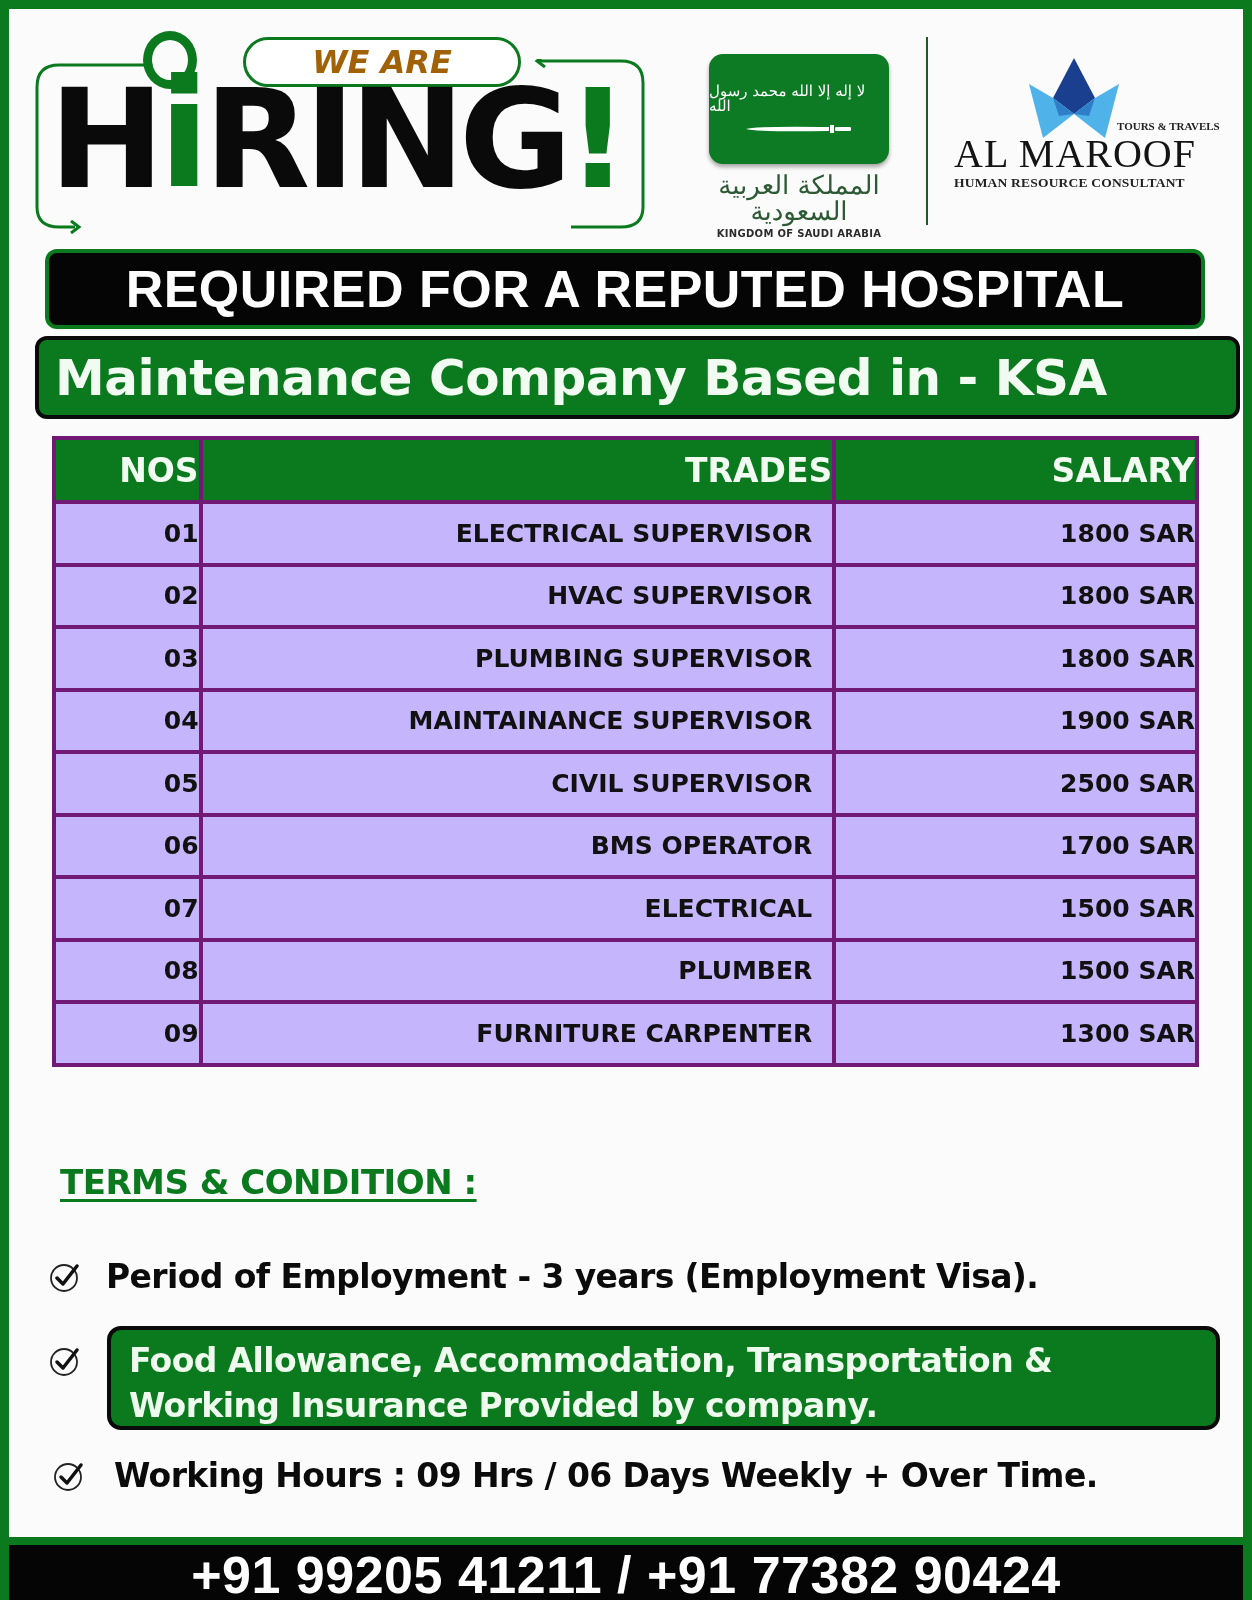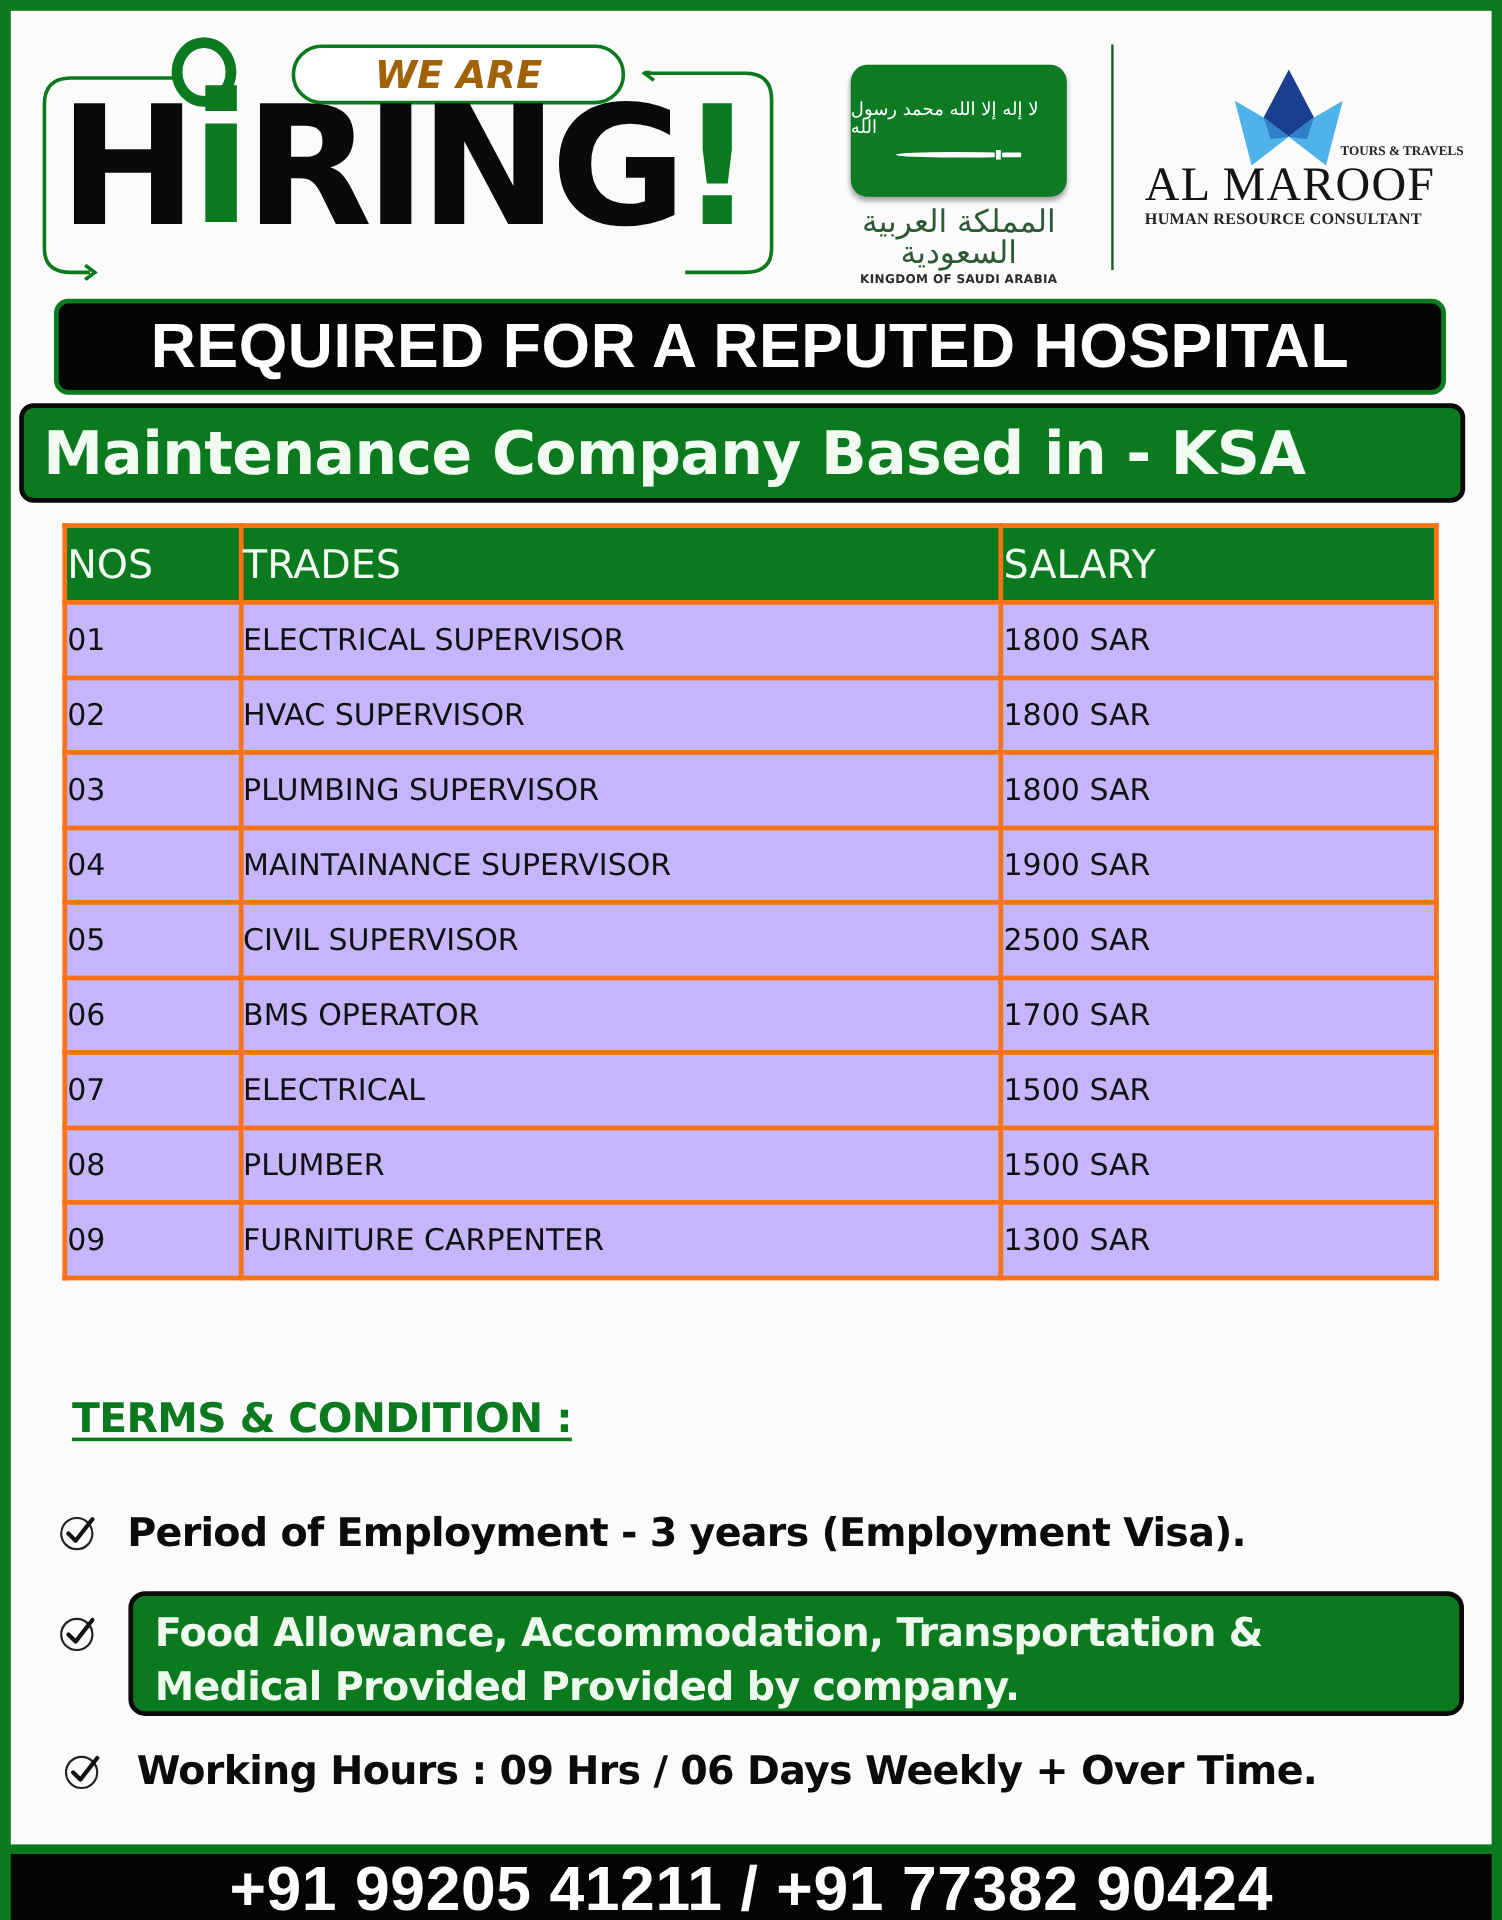"Maintenance Company Based in -" div.banner-green { left: 7px -> 26px }
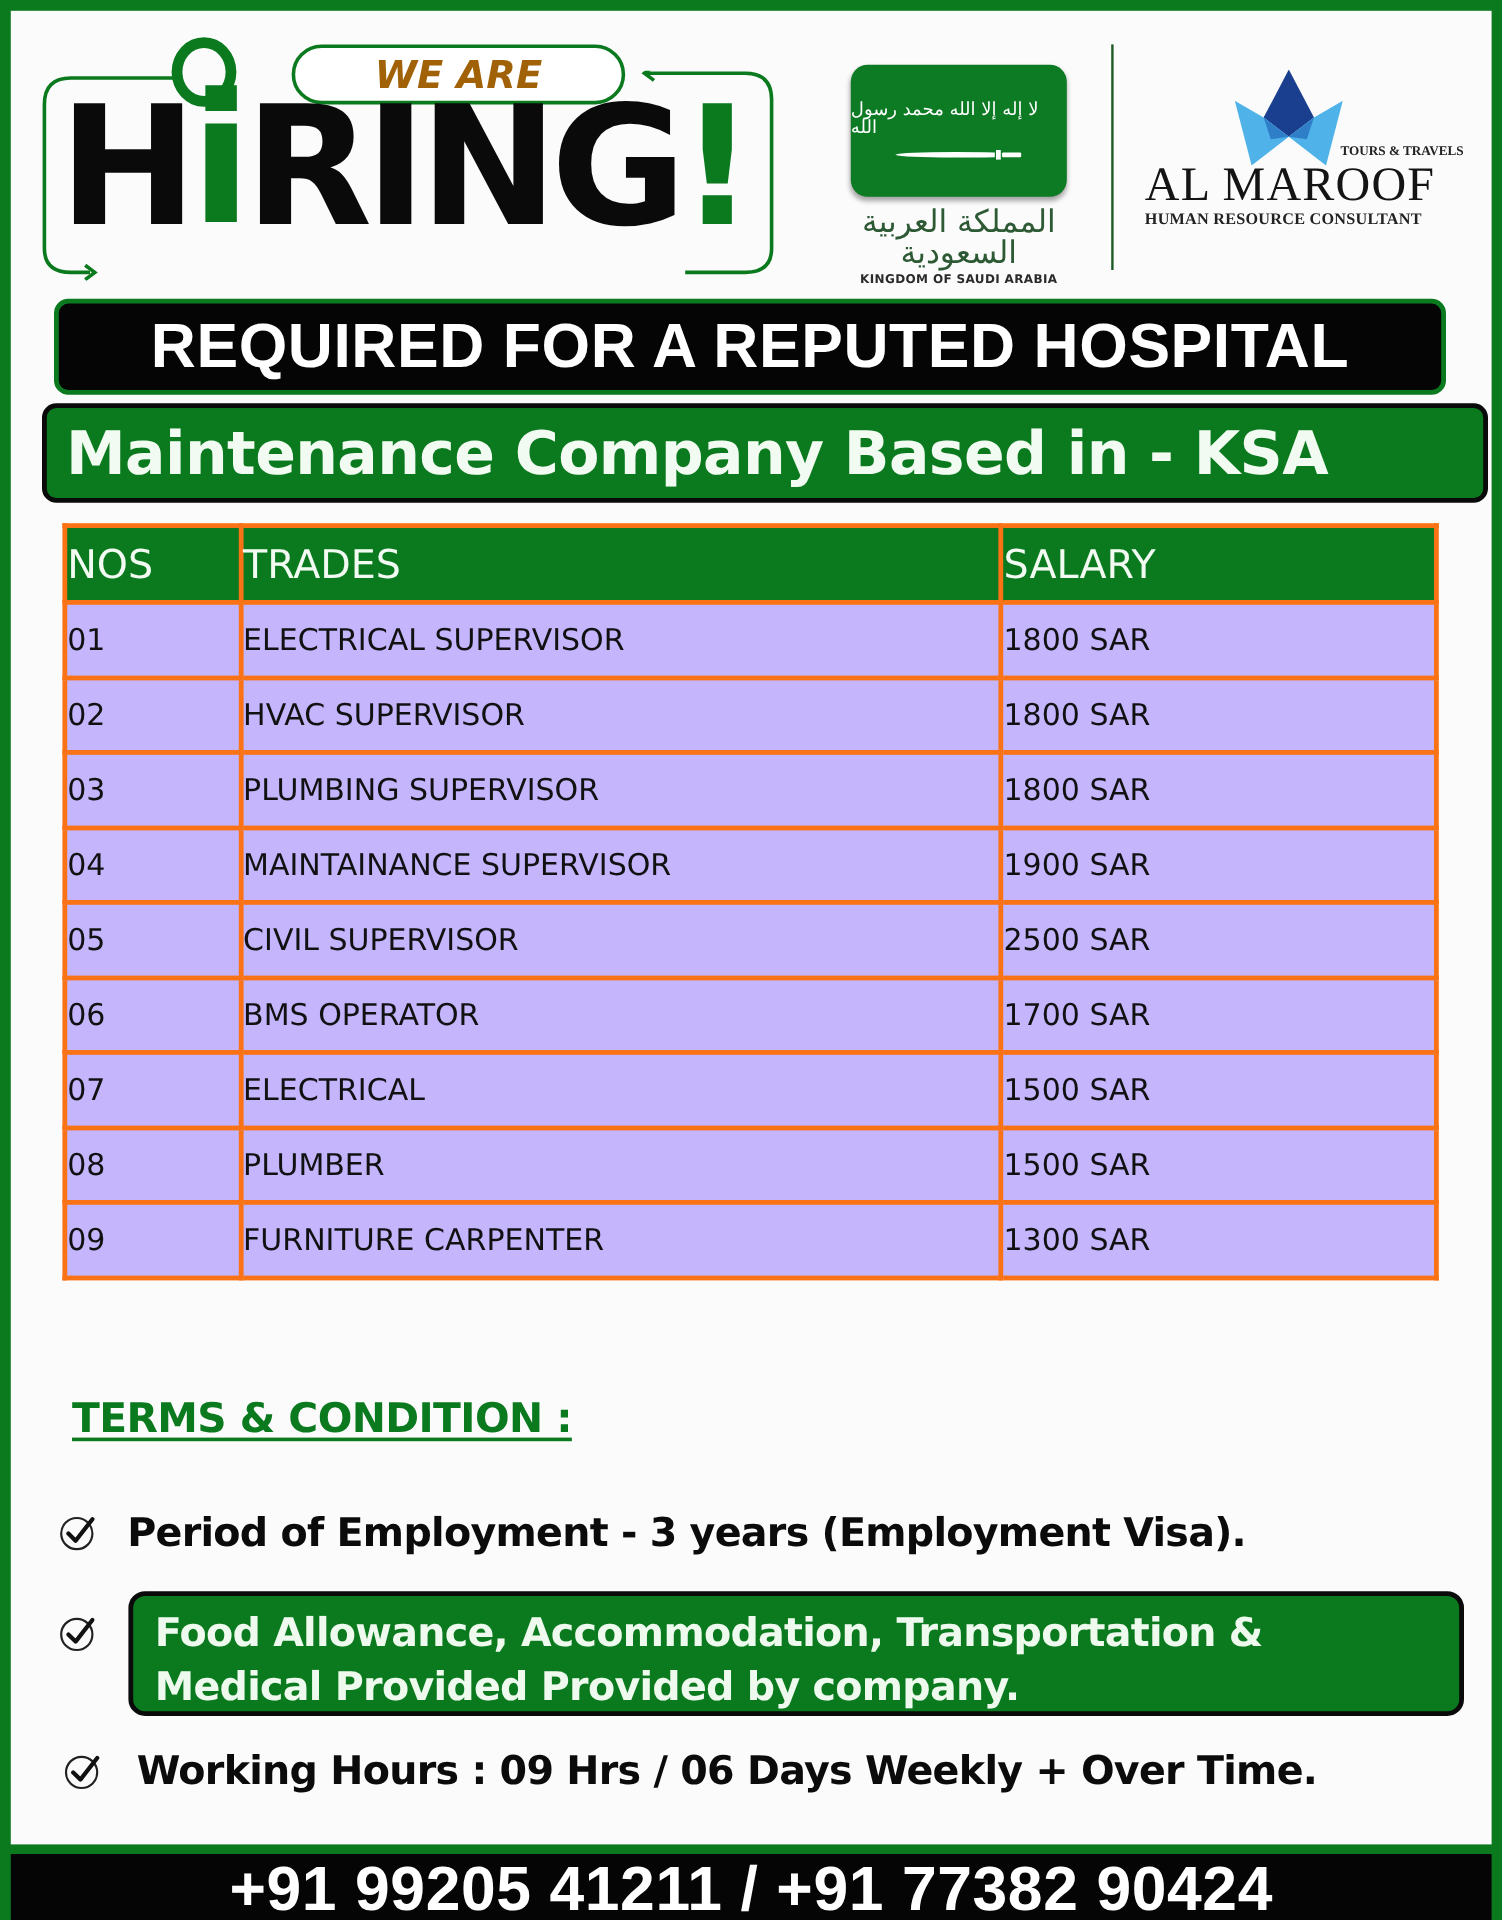"NOS" .jobs th, .jobs td { border: 4px solid #f97316 -> 4px solid #701a75; font-weight: normal -> bold; text-align: left -> right }
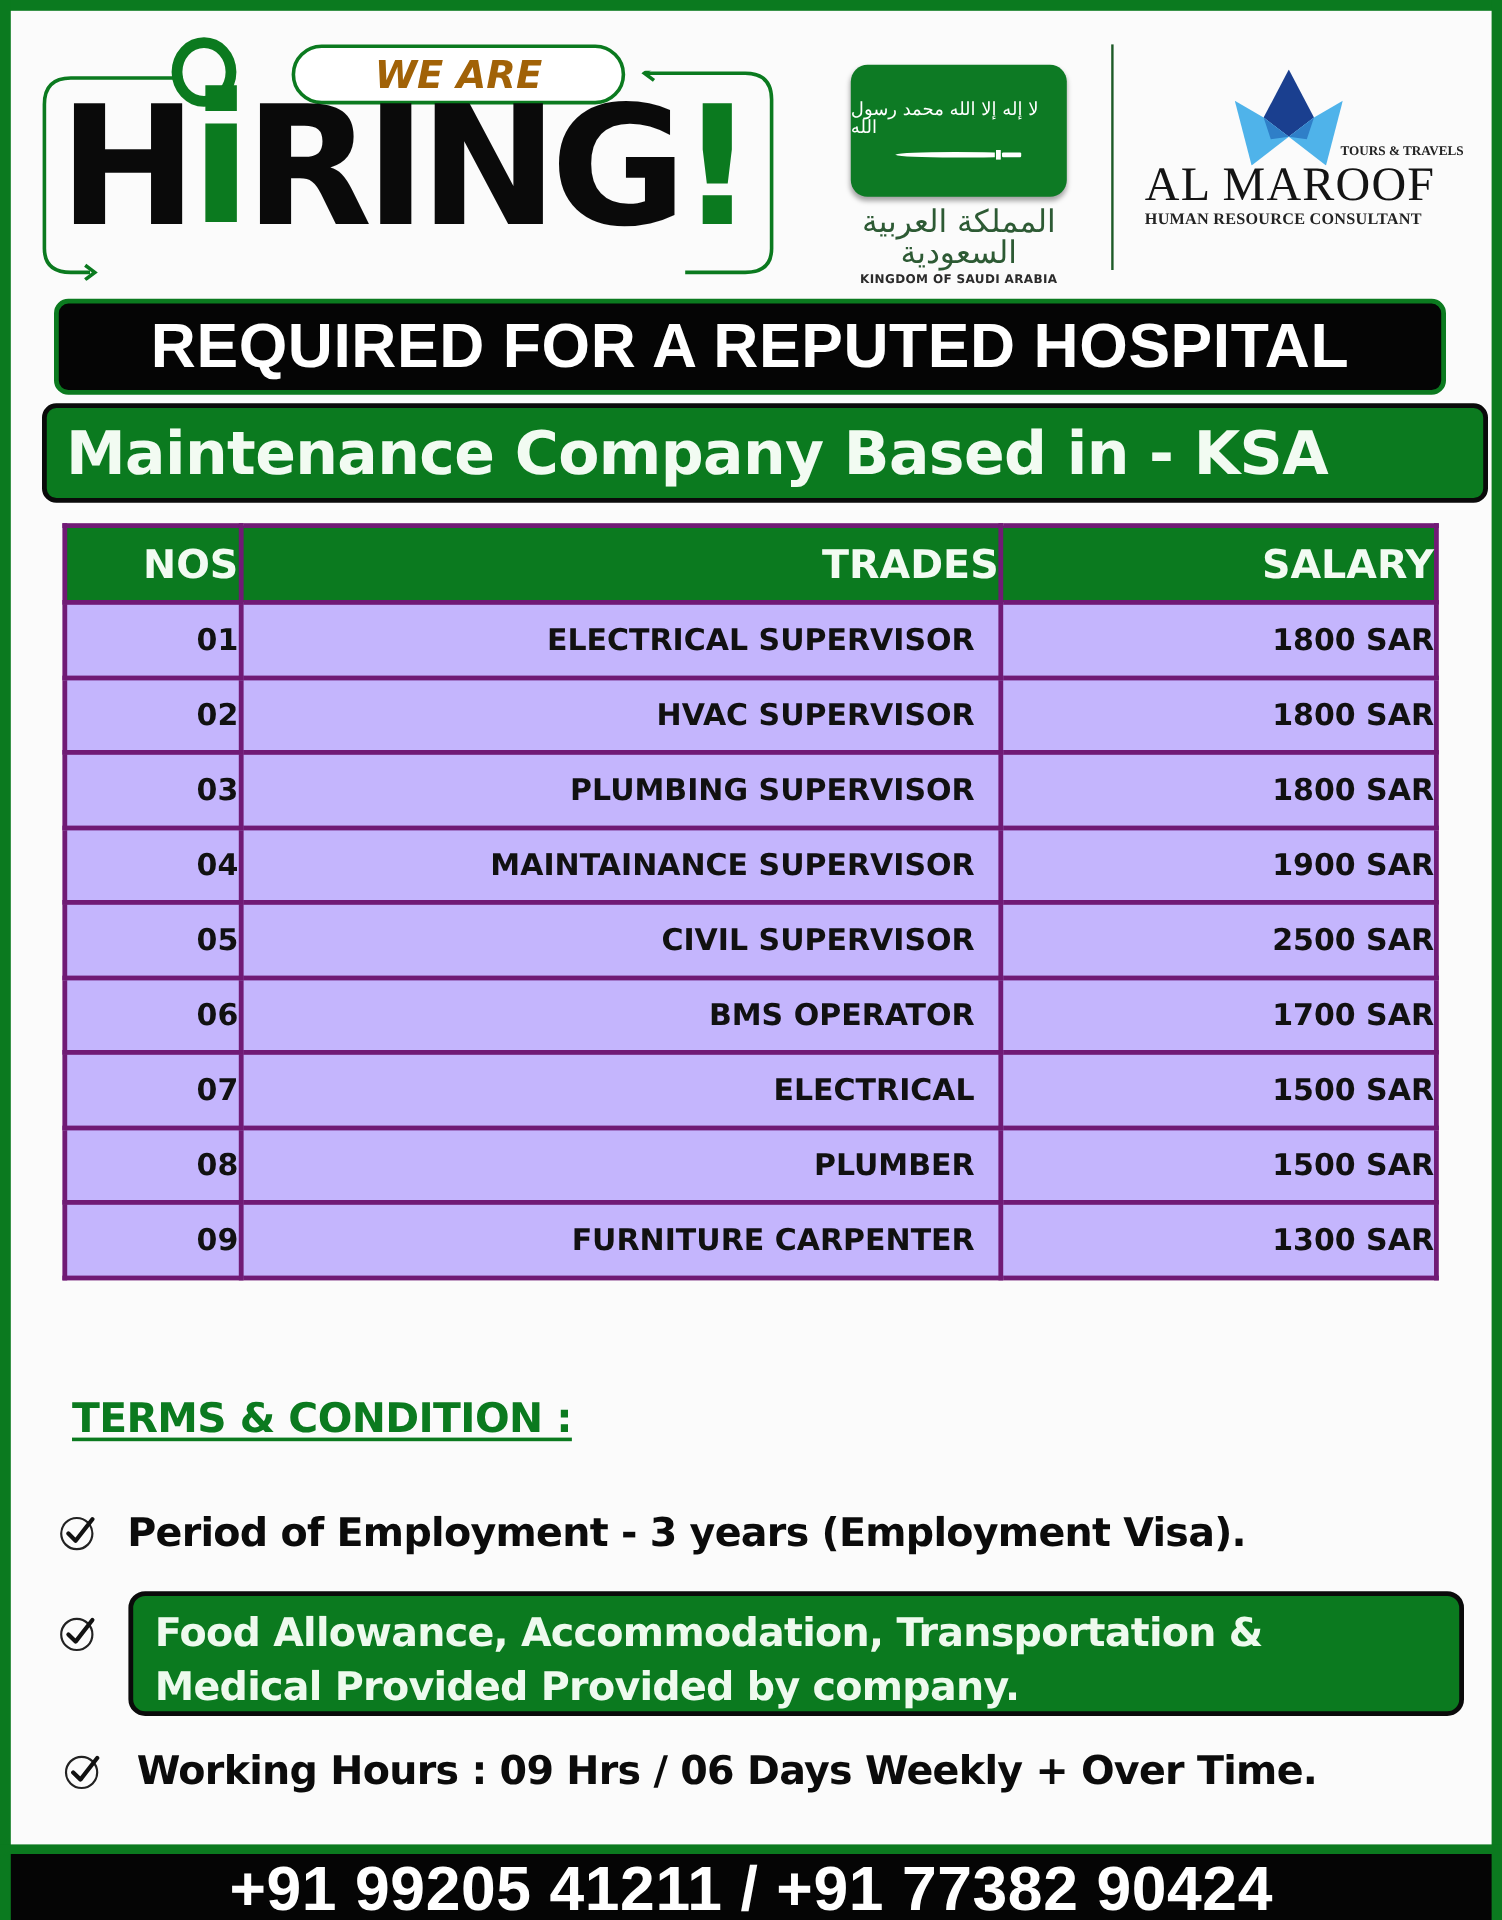"Medical Provided Provided by company." span.term-text { text: Medical Provided -> Working Insurance }
